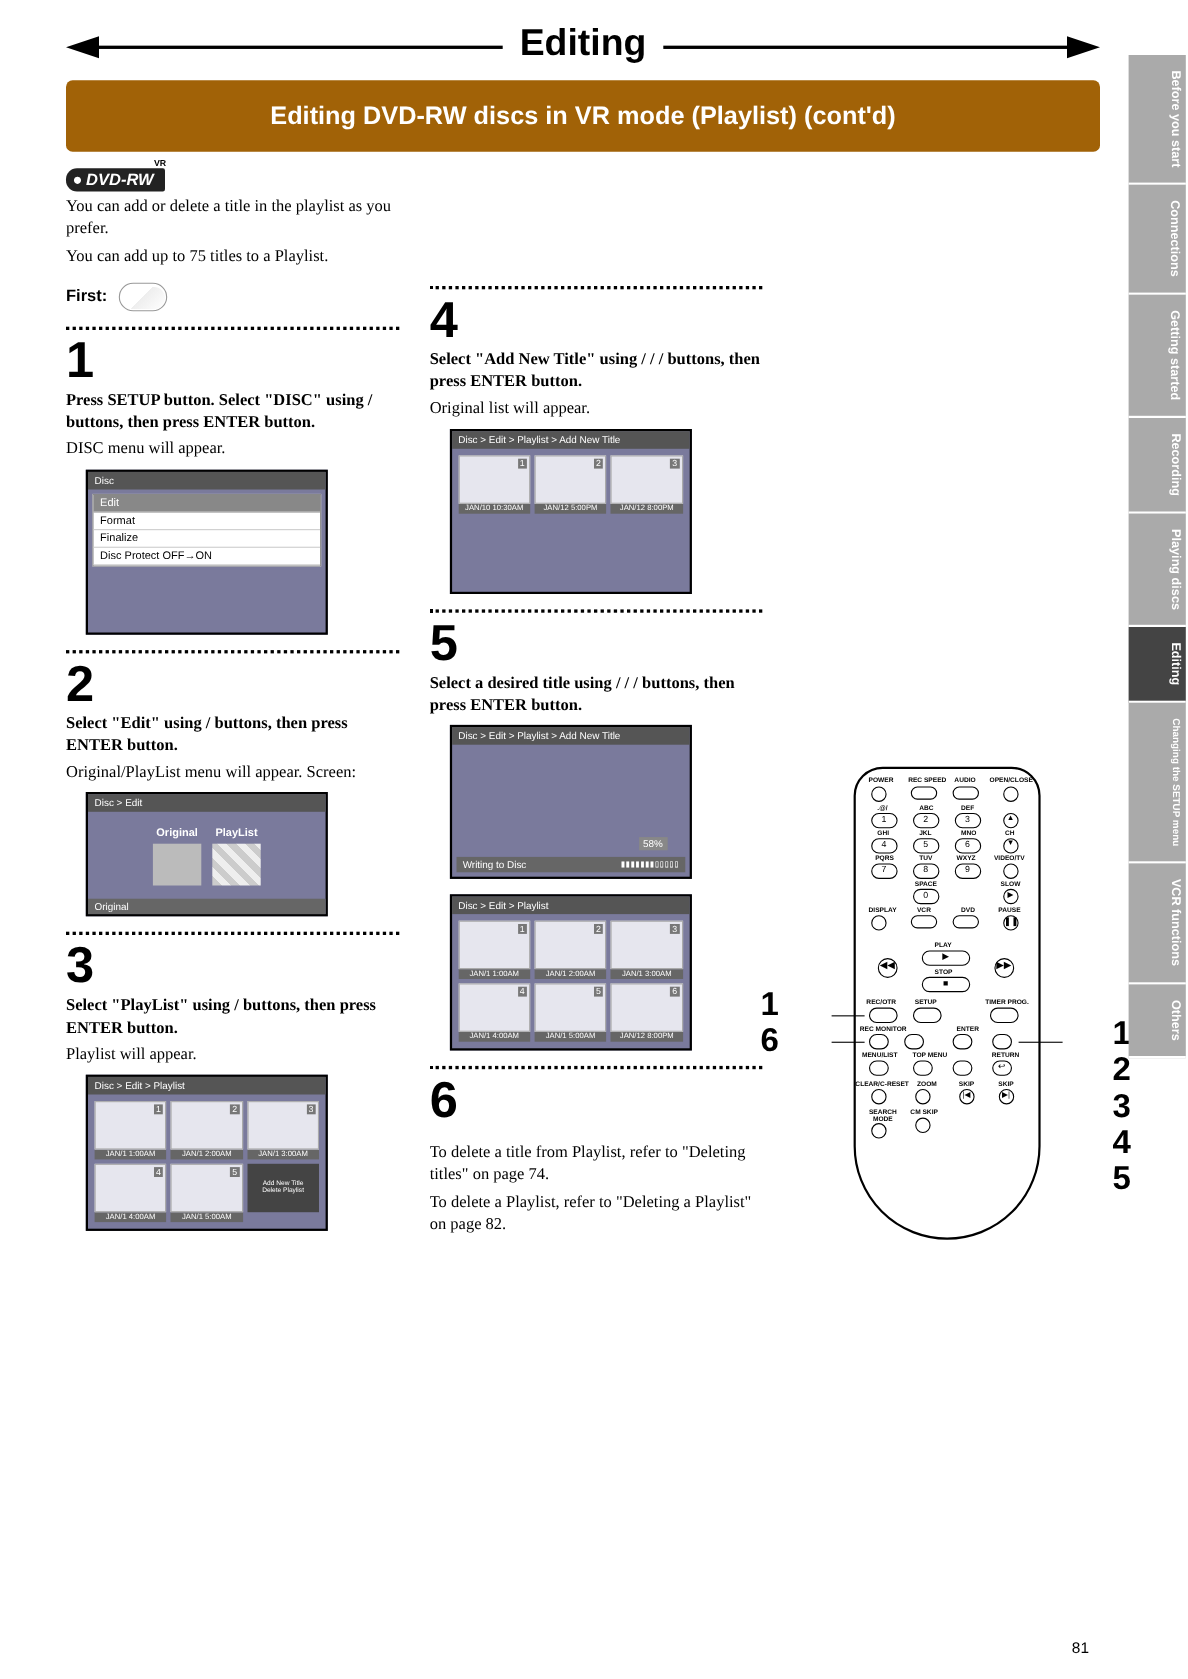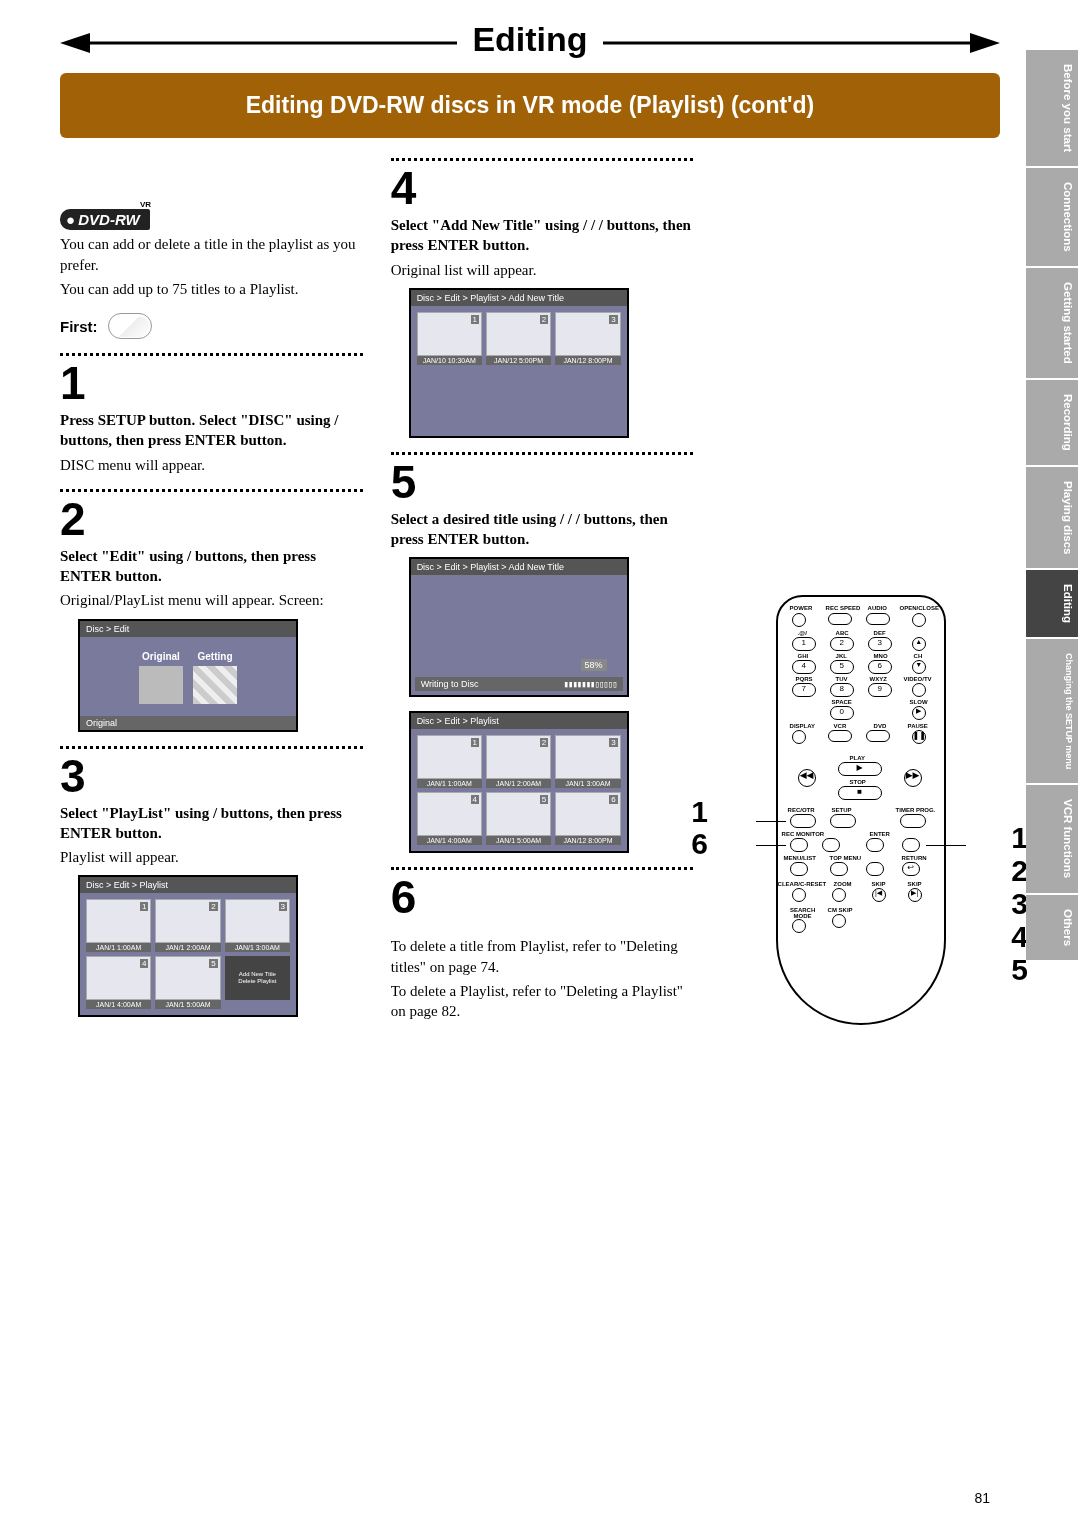"Disc" div.screenbox { html: none -> <div> <div>Disc</div> <div> <div>Edit</div> <div>Format</div> <div>Finalize</div> <div>Disc Protect OFF→ON</div> </div> </div> }
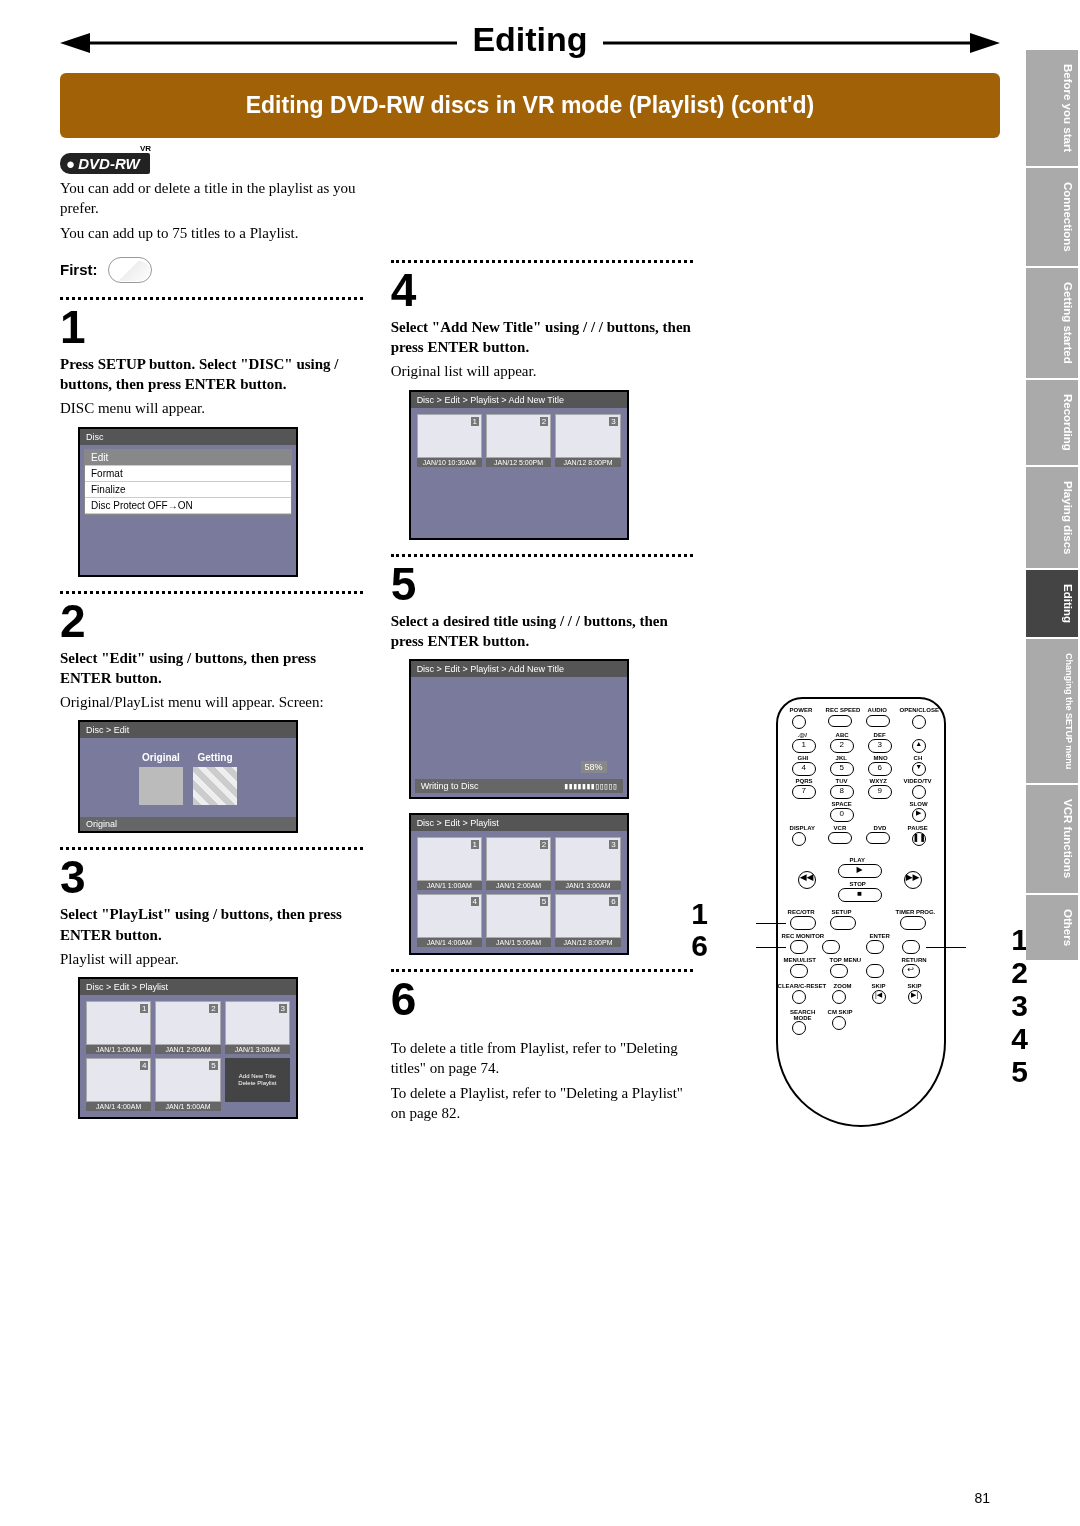"Getting" span { text: Getting -> PlayList }
